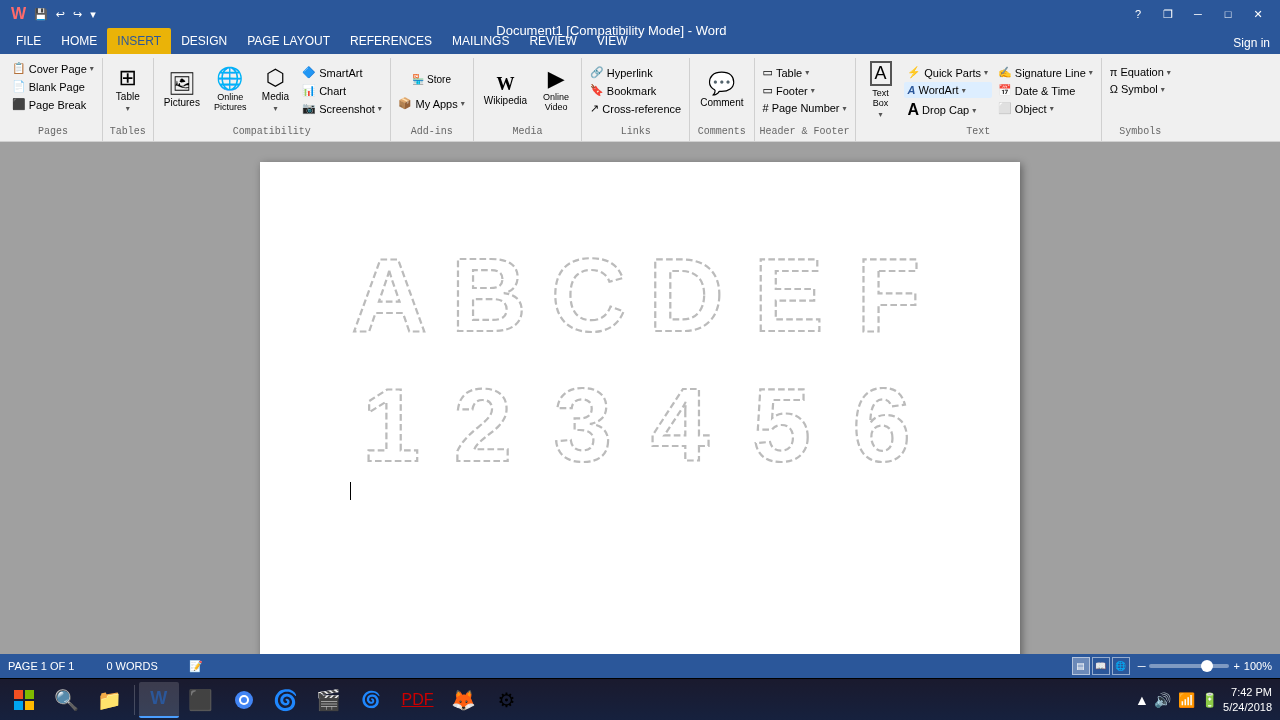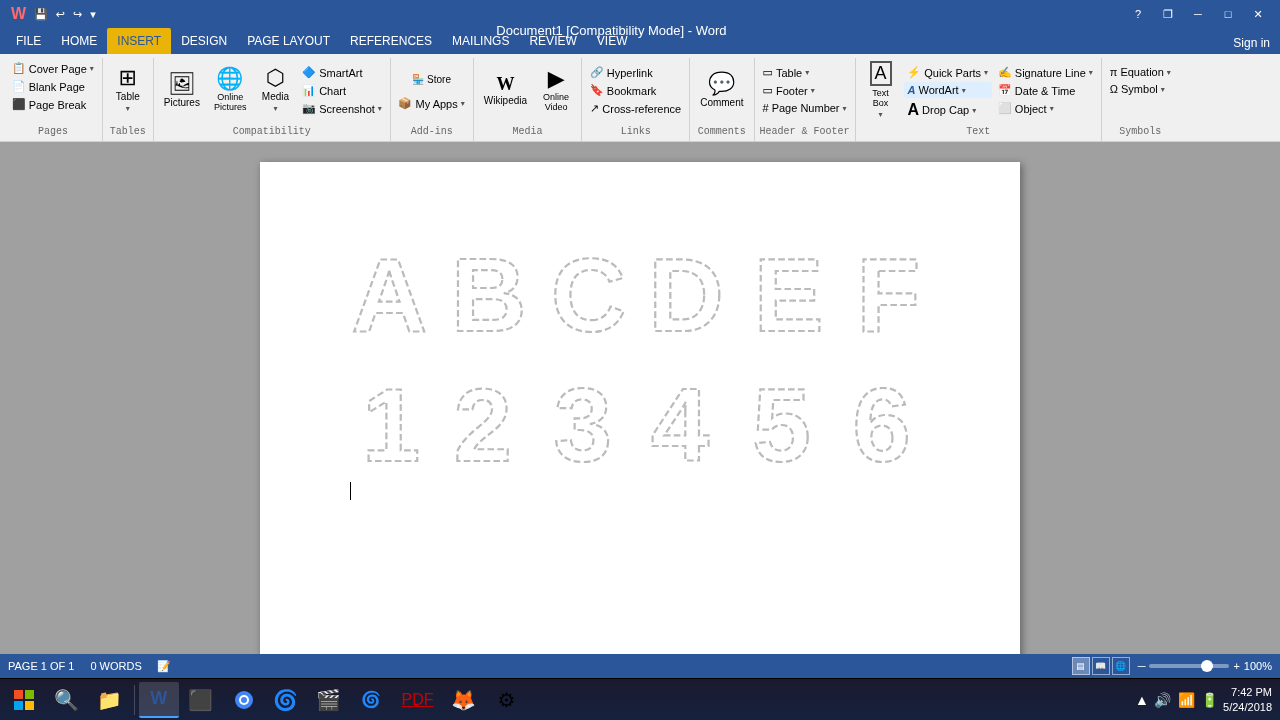"PAGE 1 OF 1" .status-bar { gap: 16px -> 32px }
